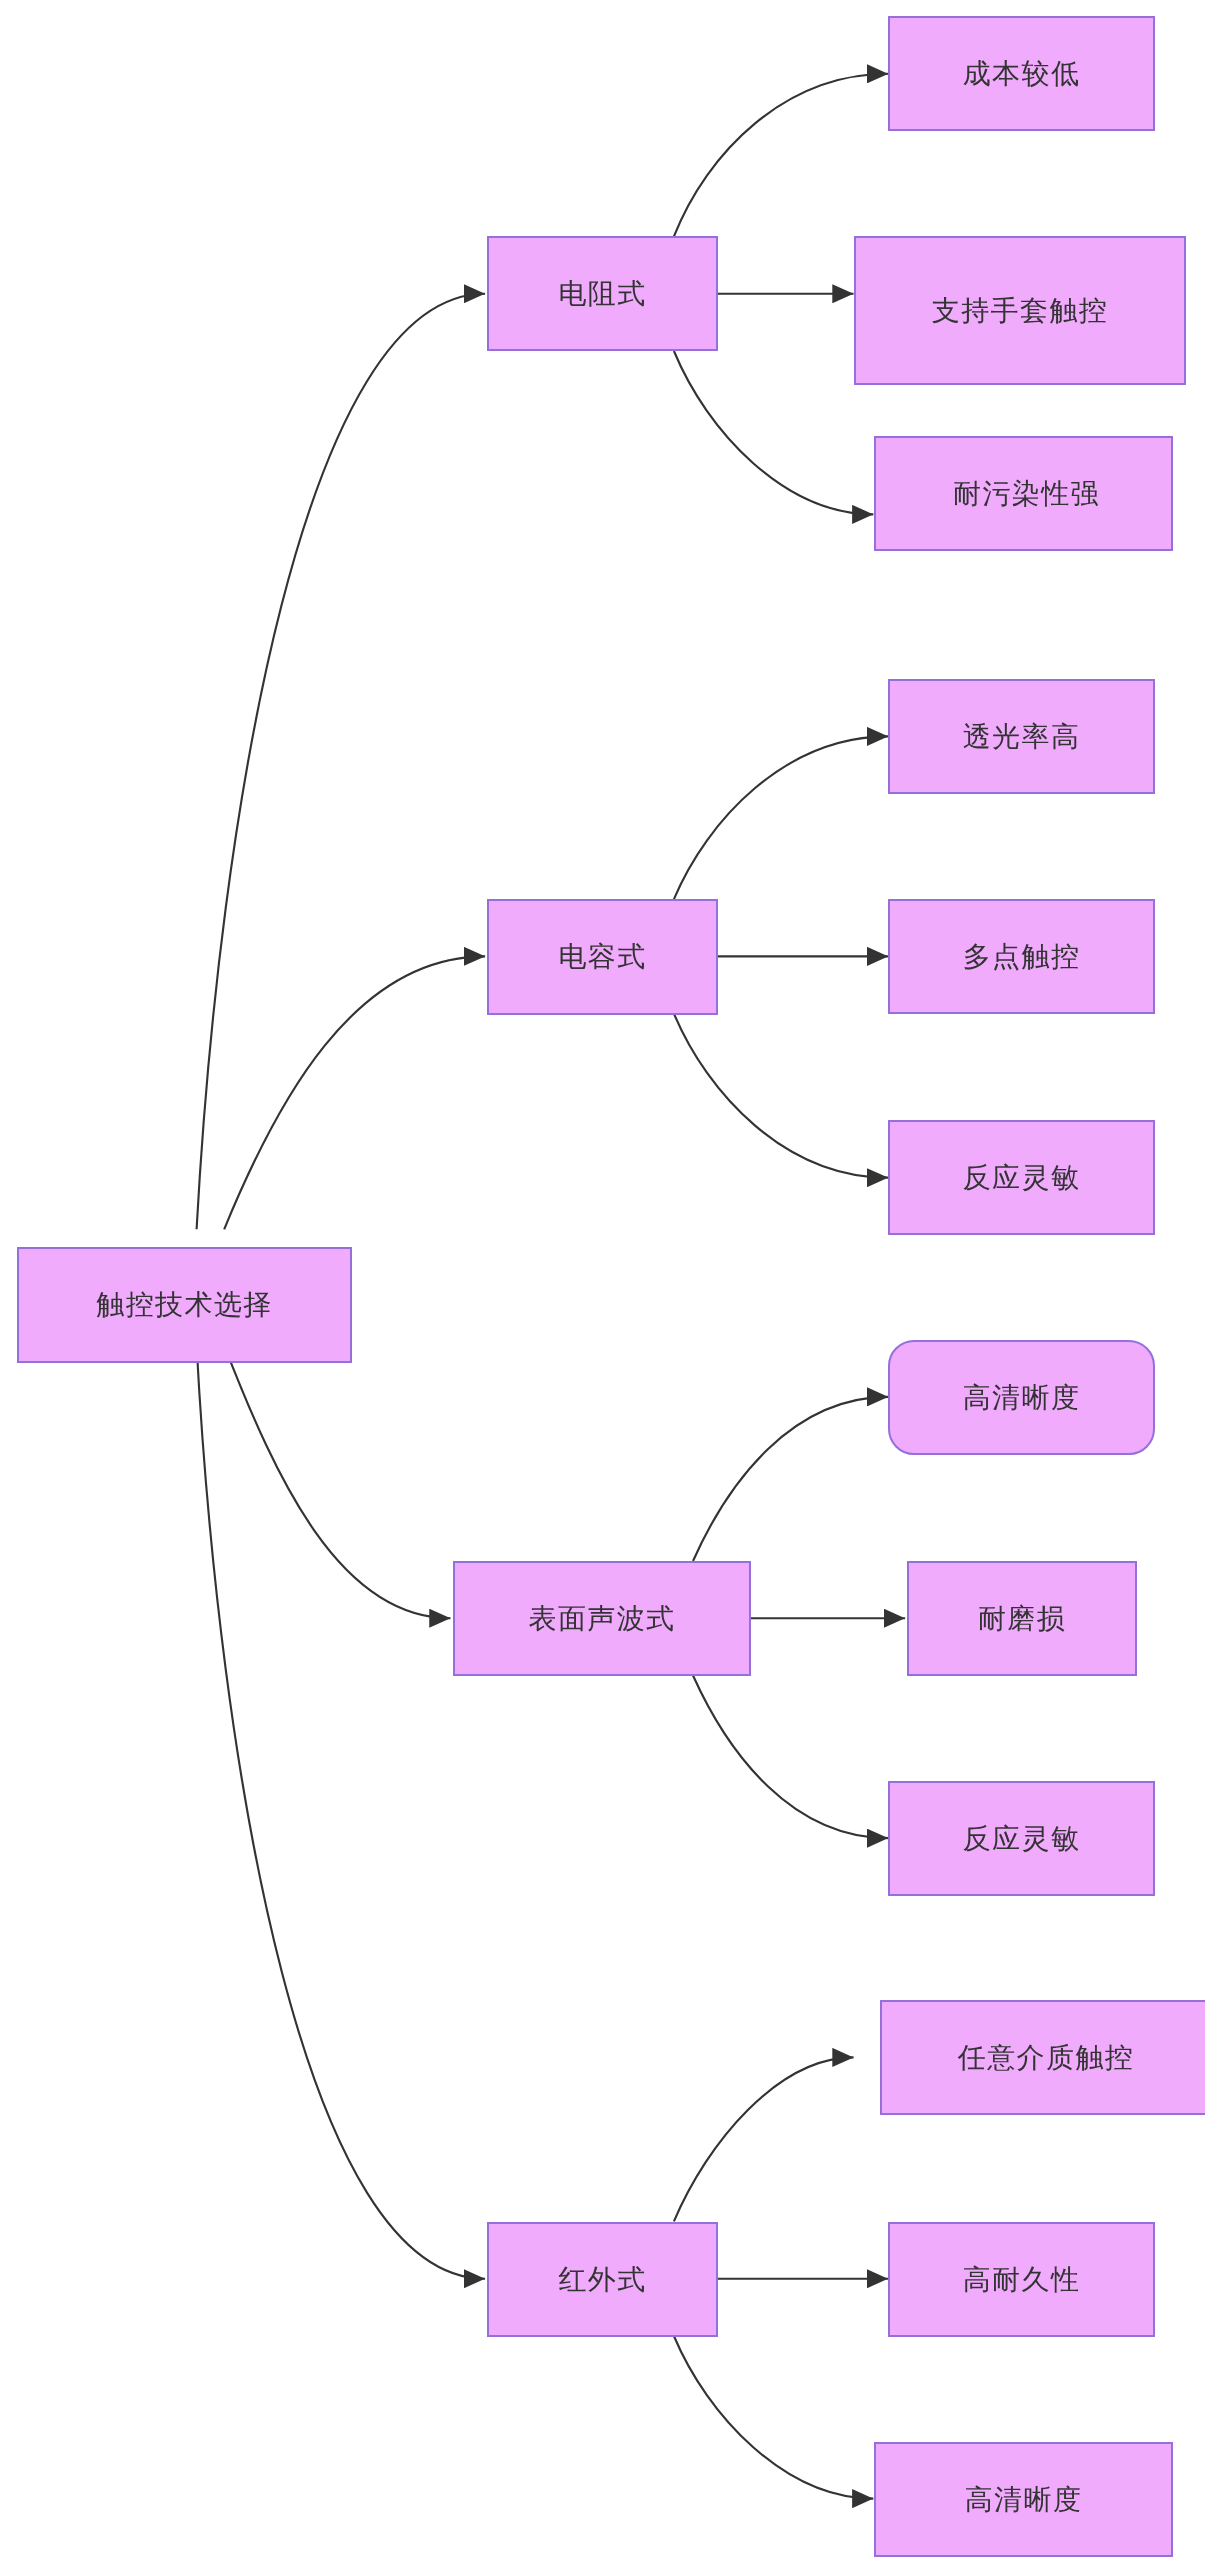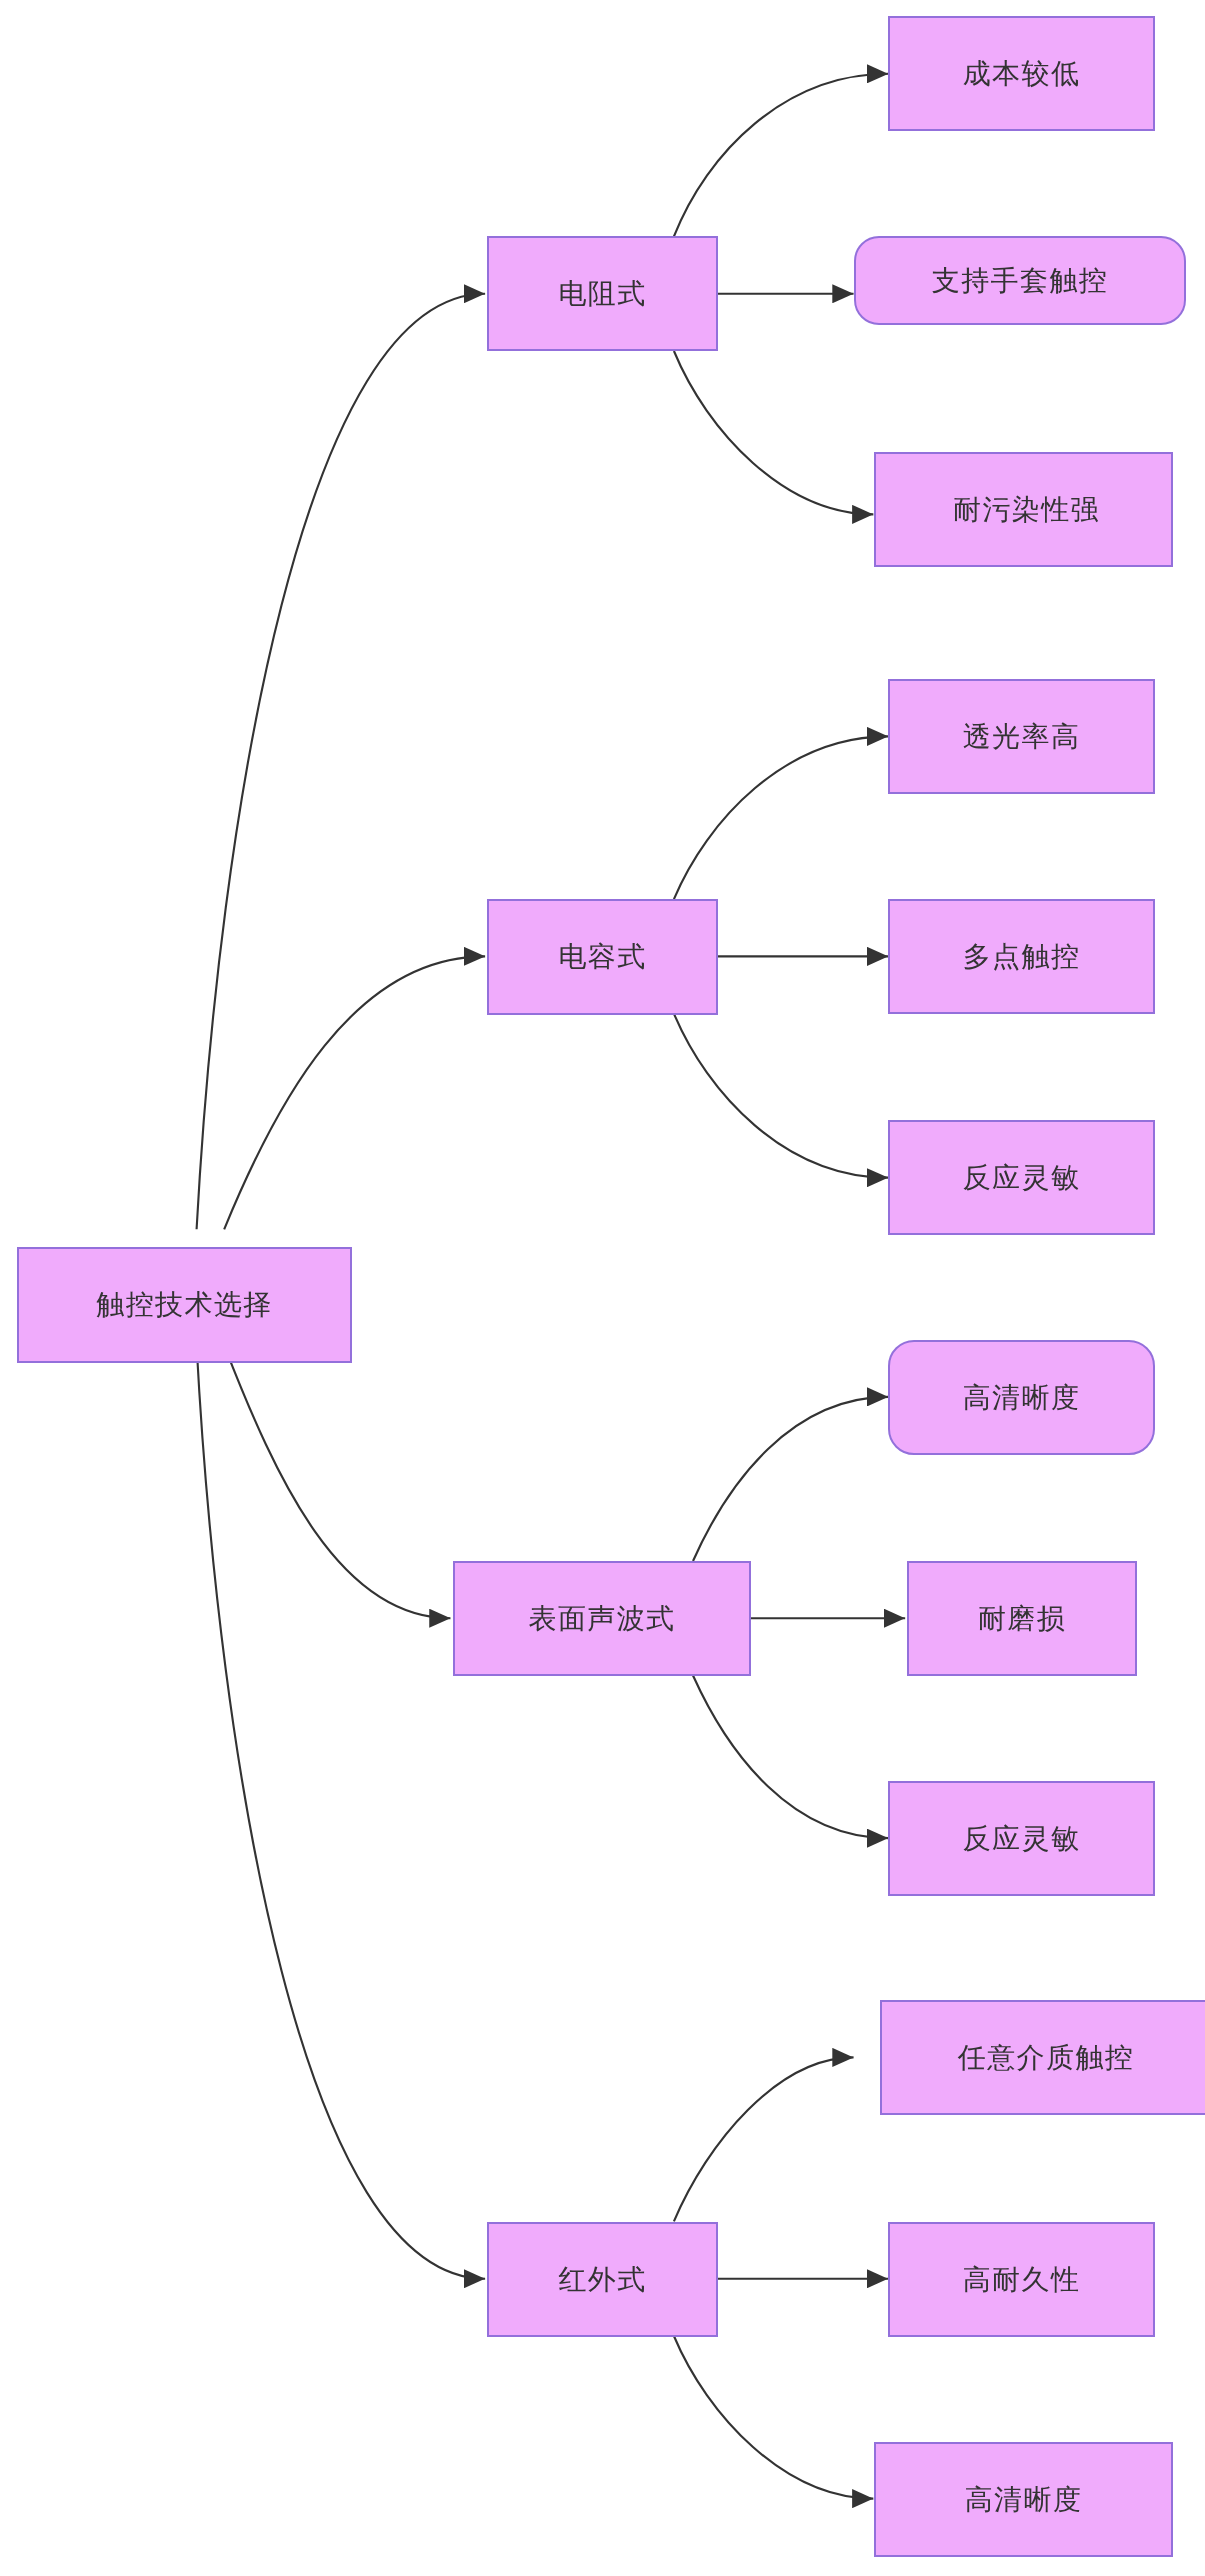"支持手套触控" div.node { border-radius: 25px -> none; height: 89px -> 149px }
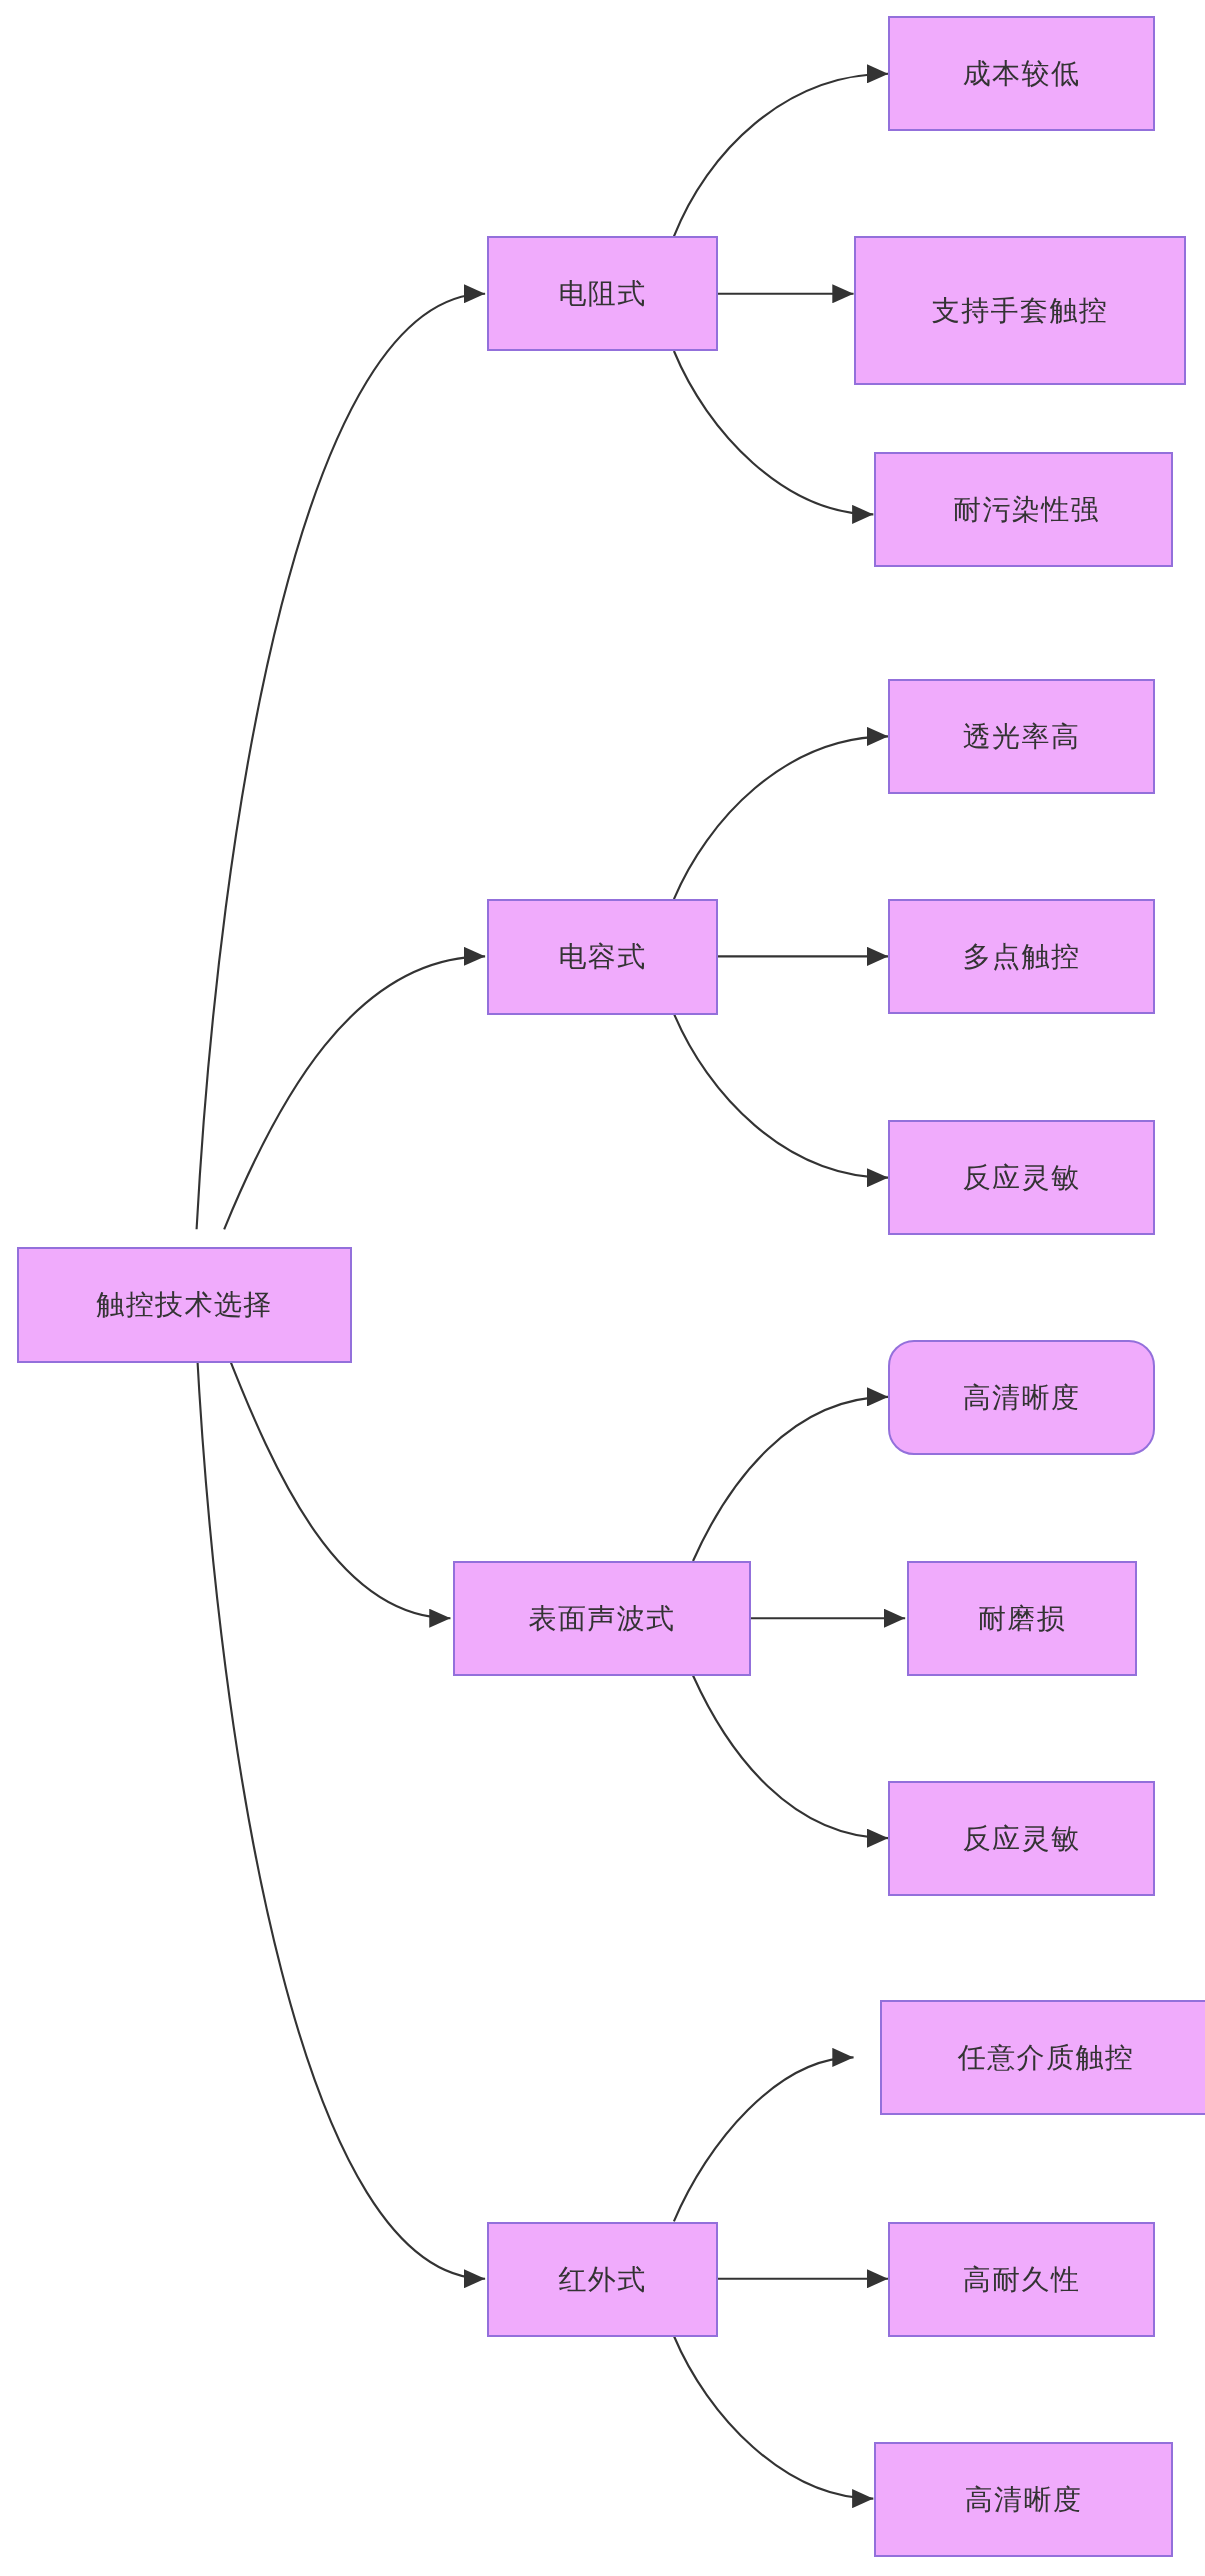"耐污染性强" div.node { top: 452px -> 436px }
